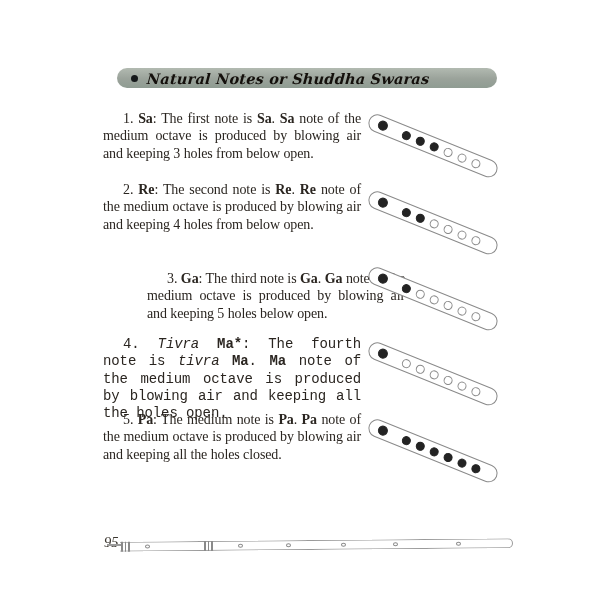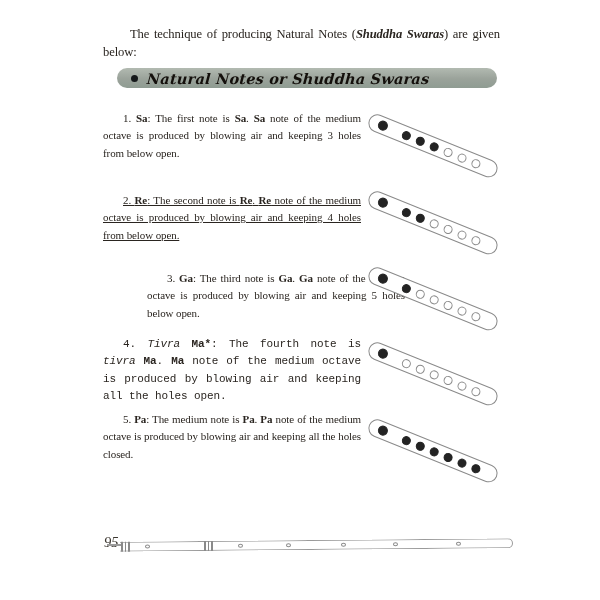"The technique of producing Natural" p.intro { html: <p><span>The technique of producing Natural Notes (</span><span>Shuddha Swaras</span><span>) are given below:</span></p> -> none }
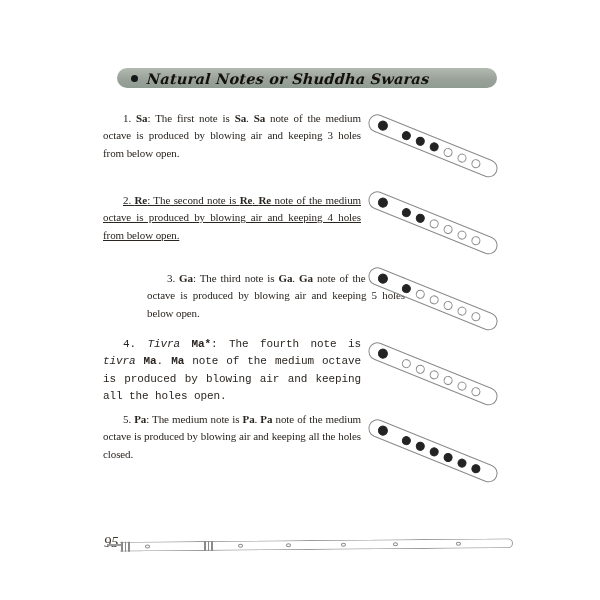"1. Sa: The first note" .item-text { font-size: 11px -> 14px }
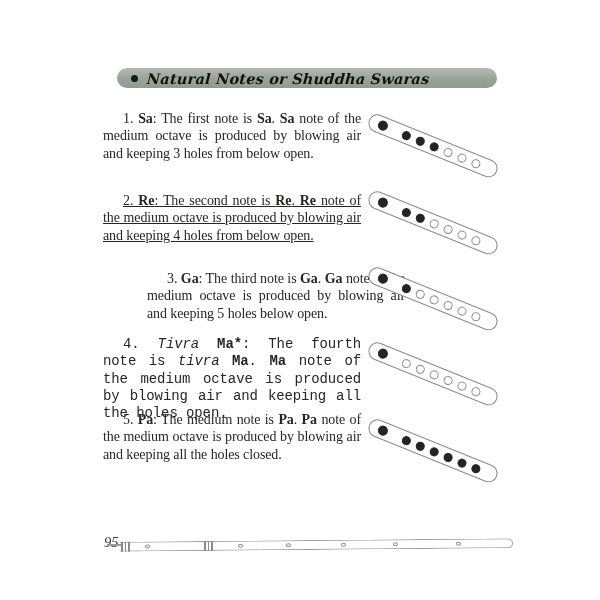"2. Re: The second note" p.item-text { text-decoration: underline -> none; top: 192px -> 181px }
